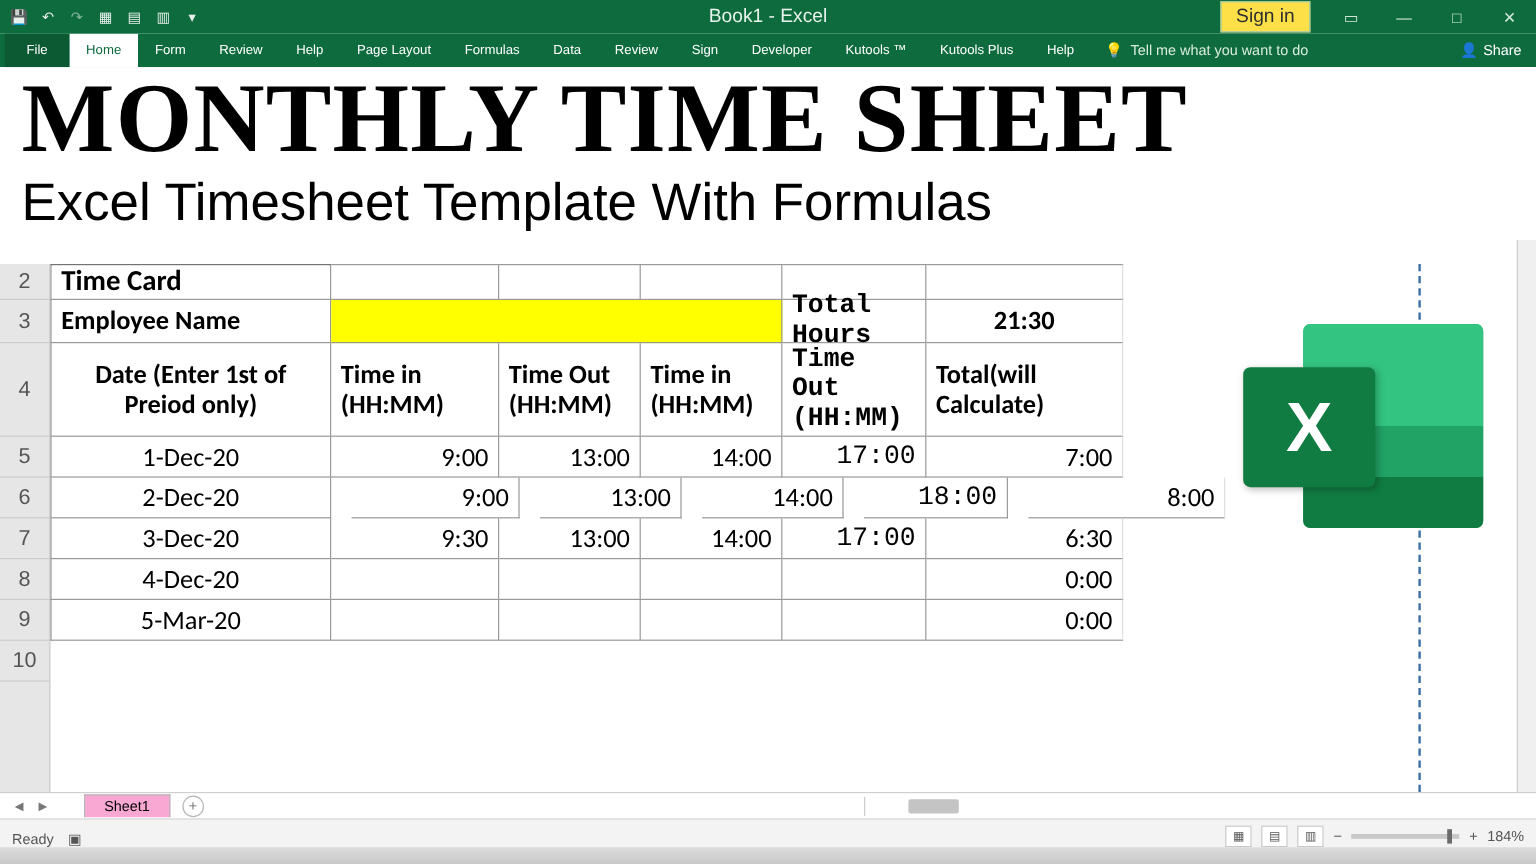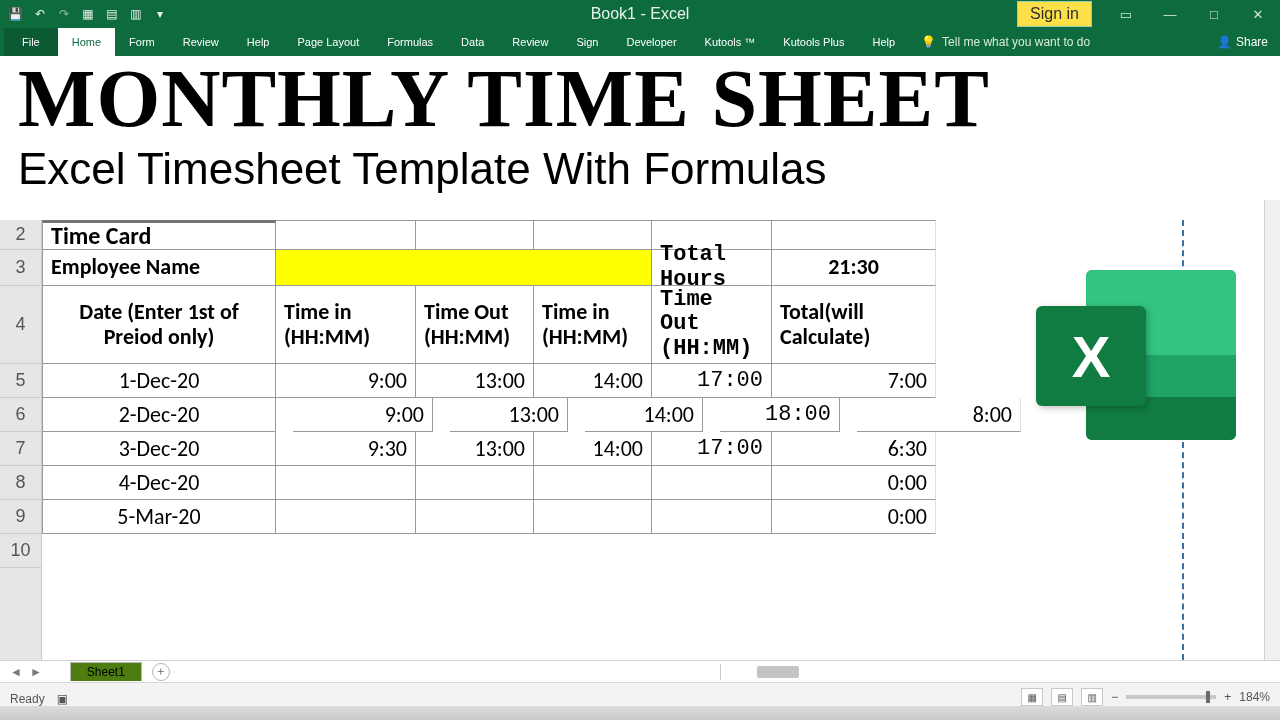"Time Card" div.tcell { border-top: 3px solid #737373 -> 1px solid #737373 }
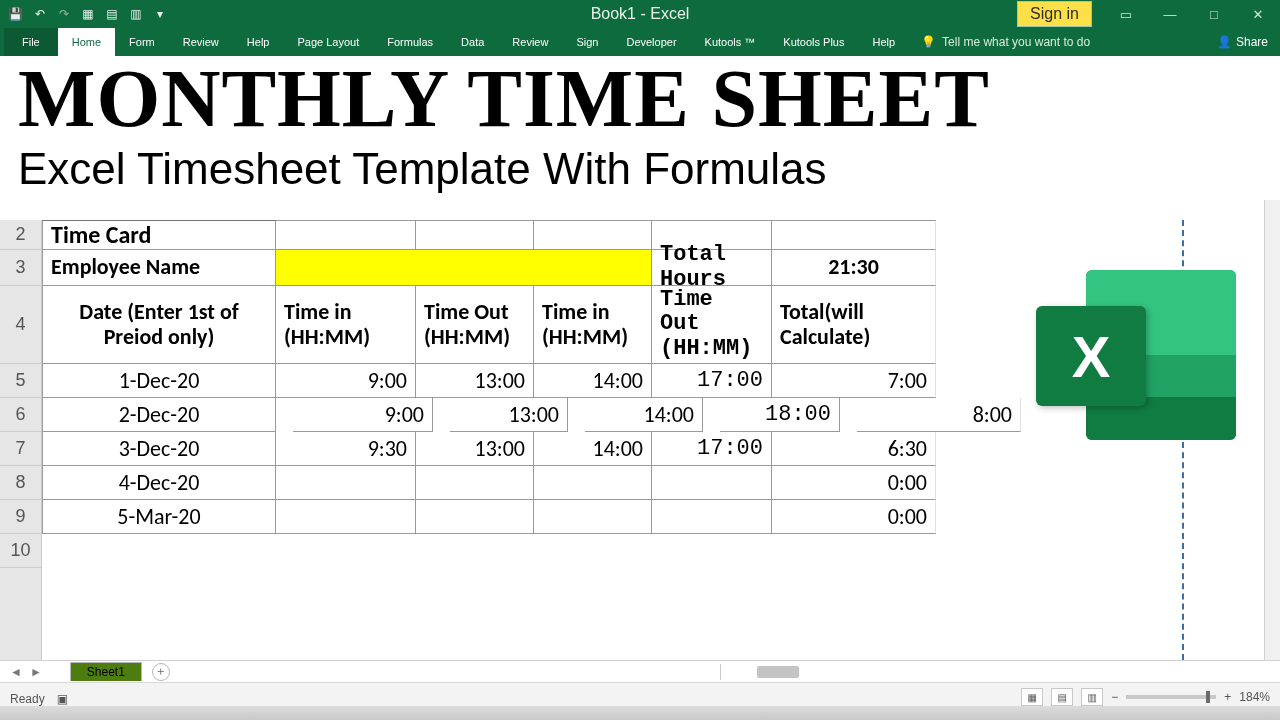"Sheet1" .stab { background: #4d7c0f -> #f9a8d4 }
